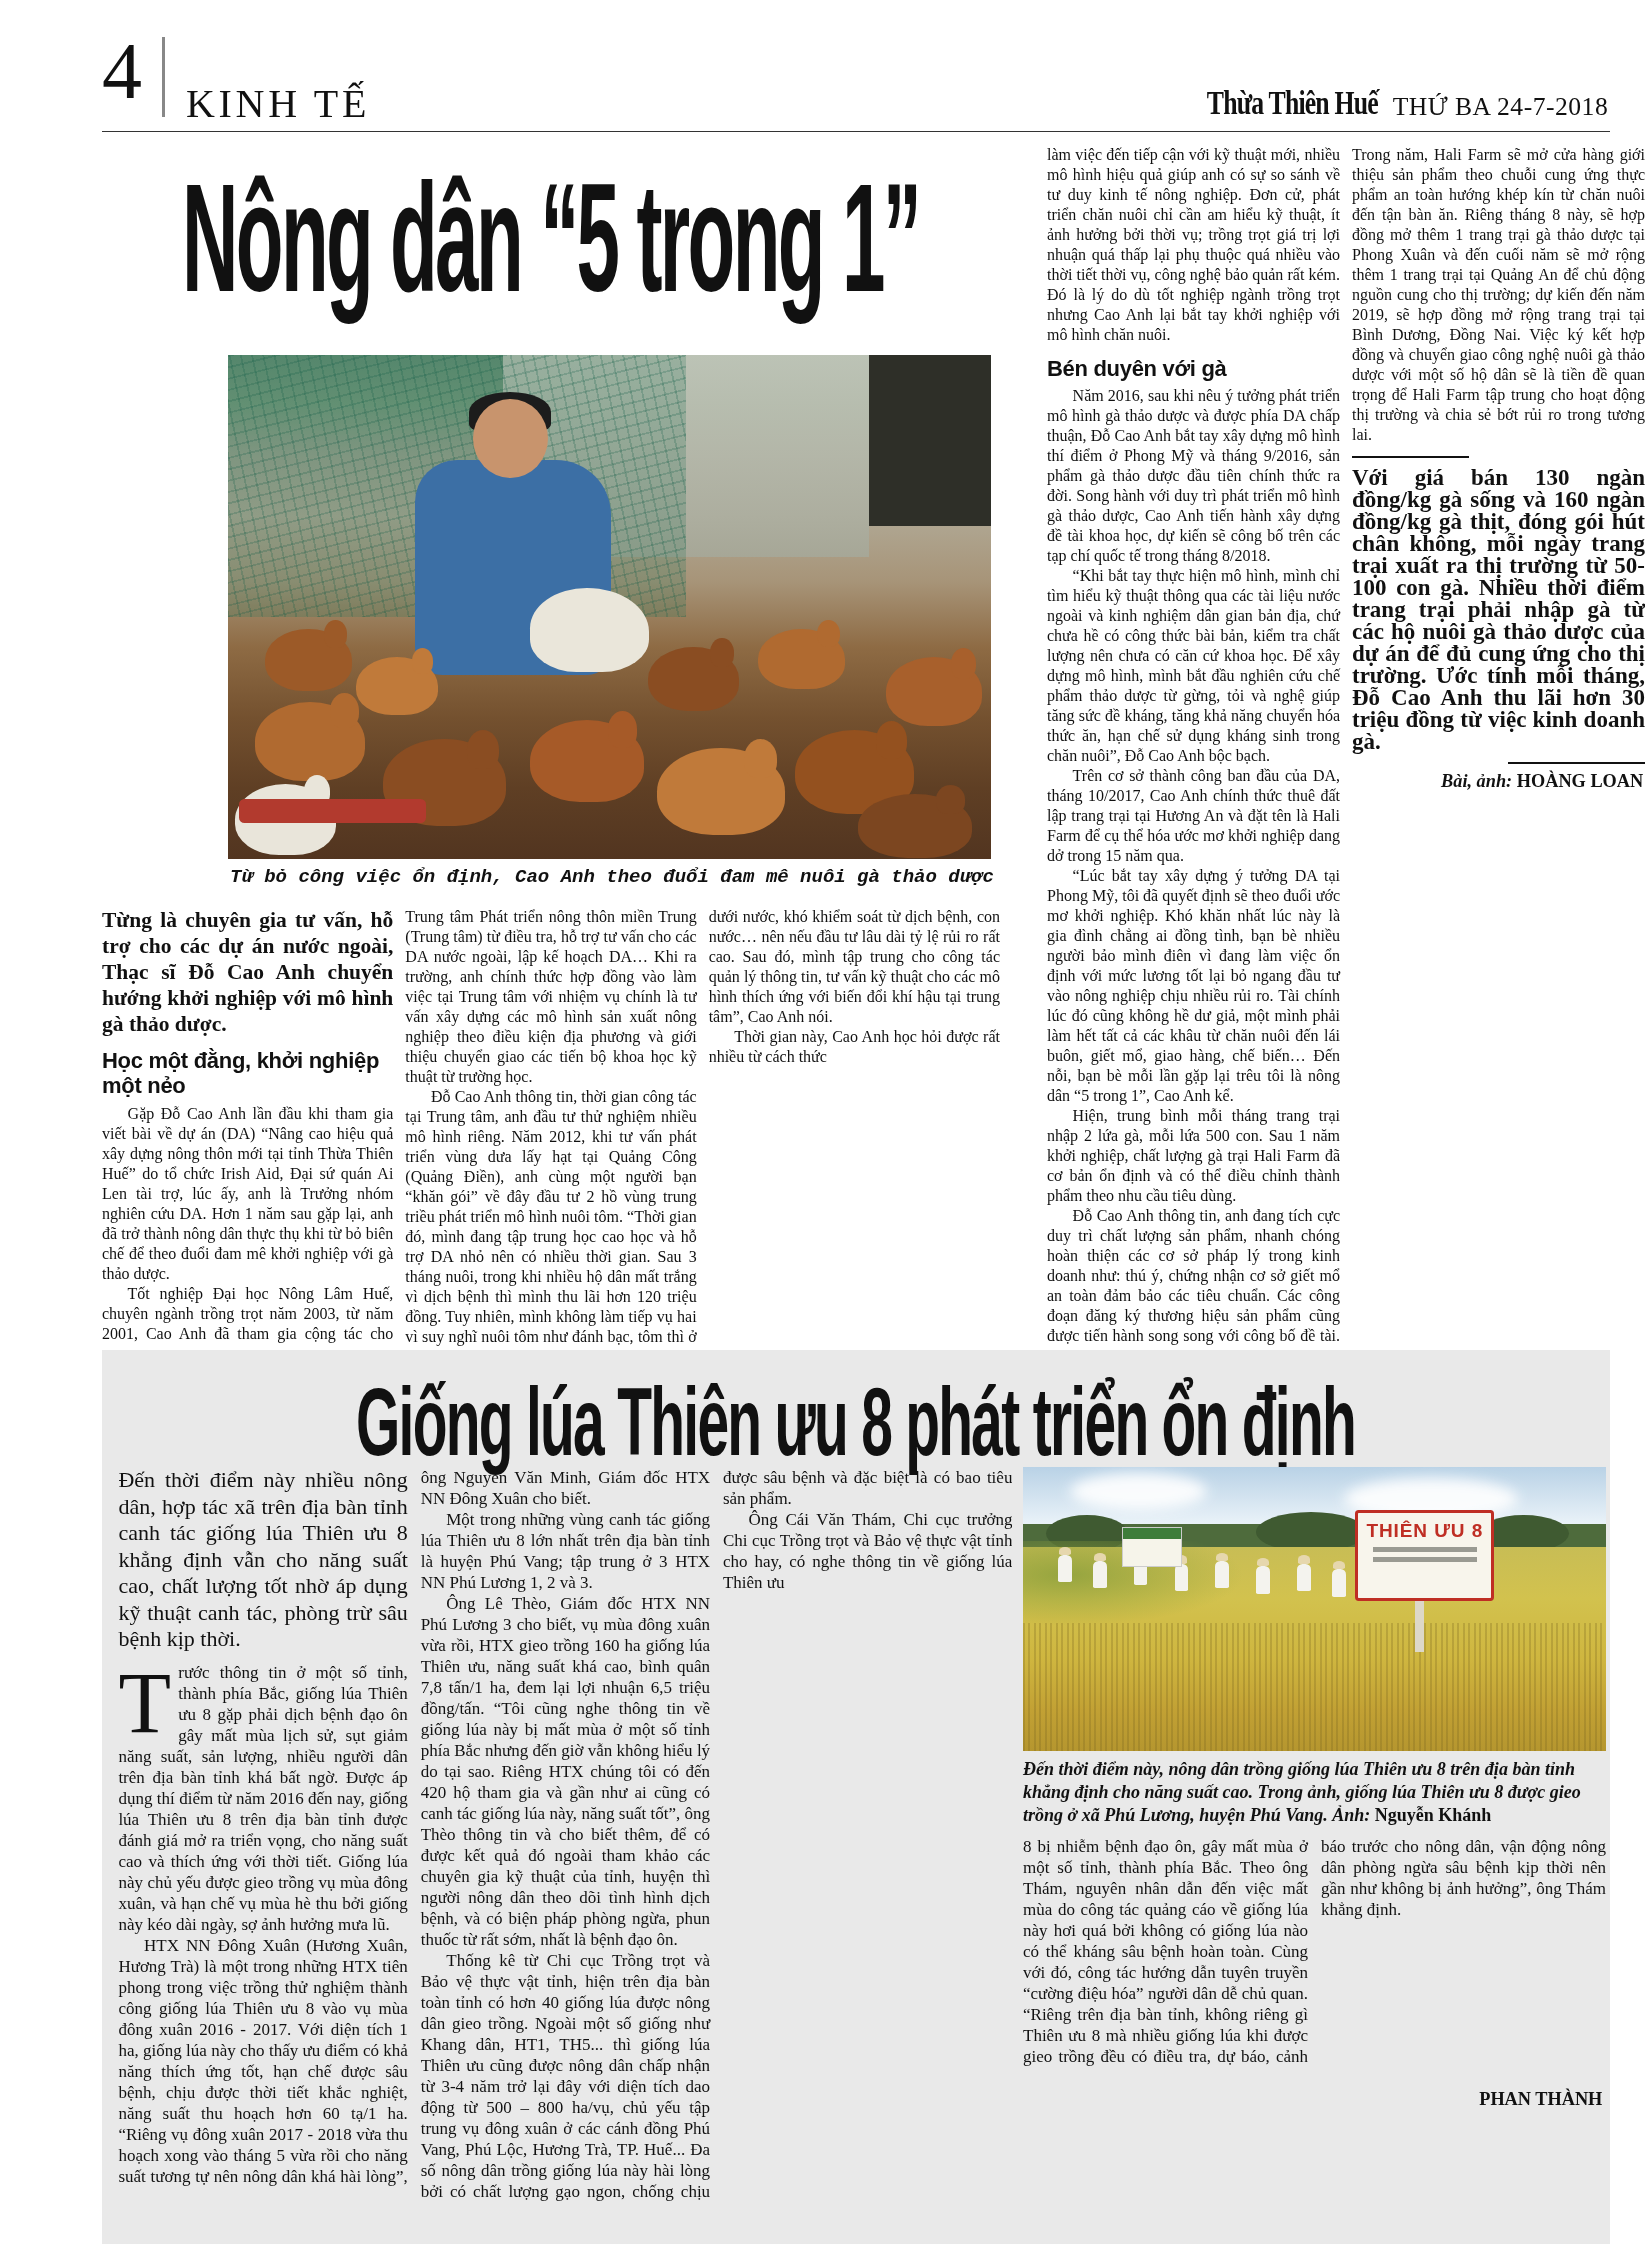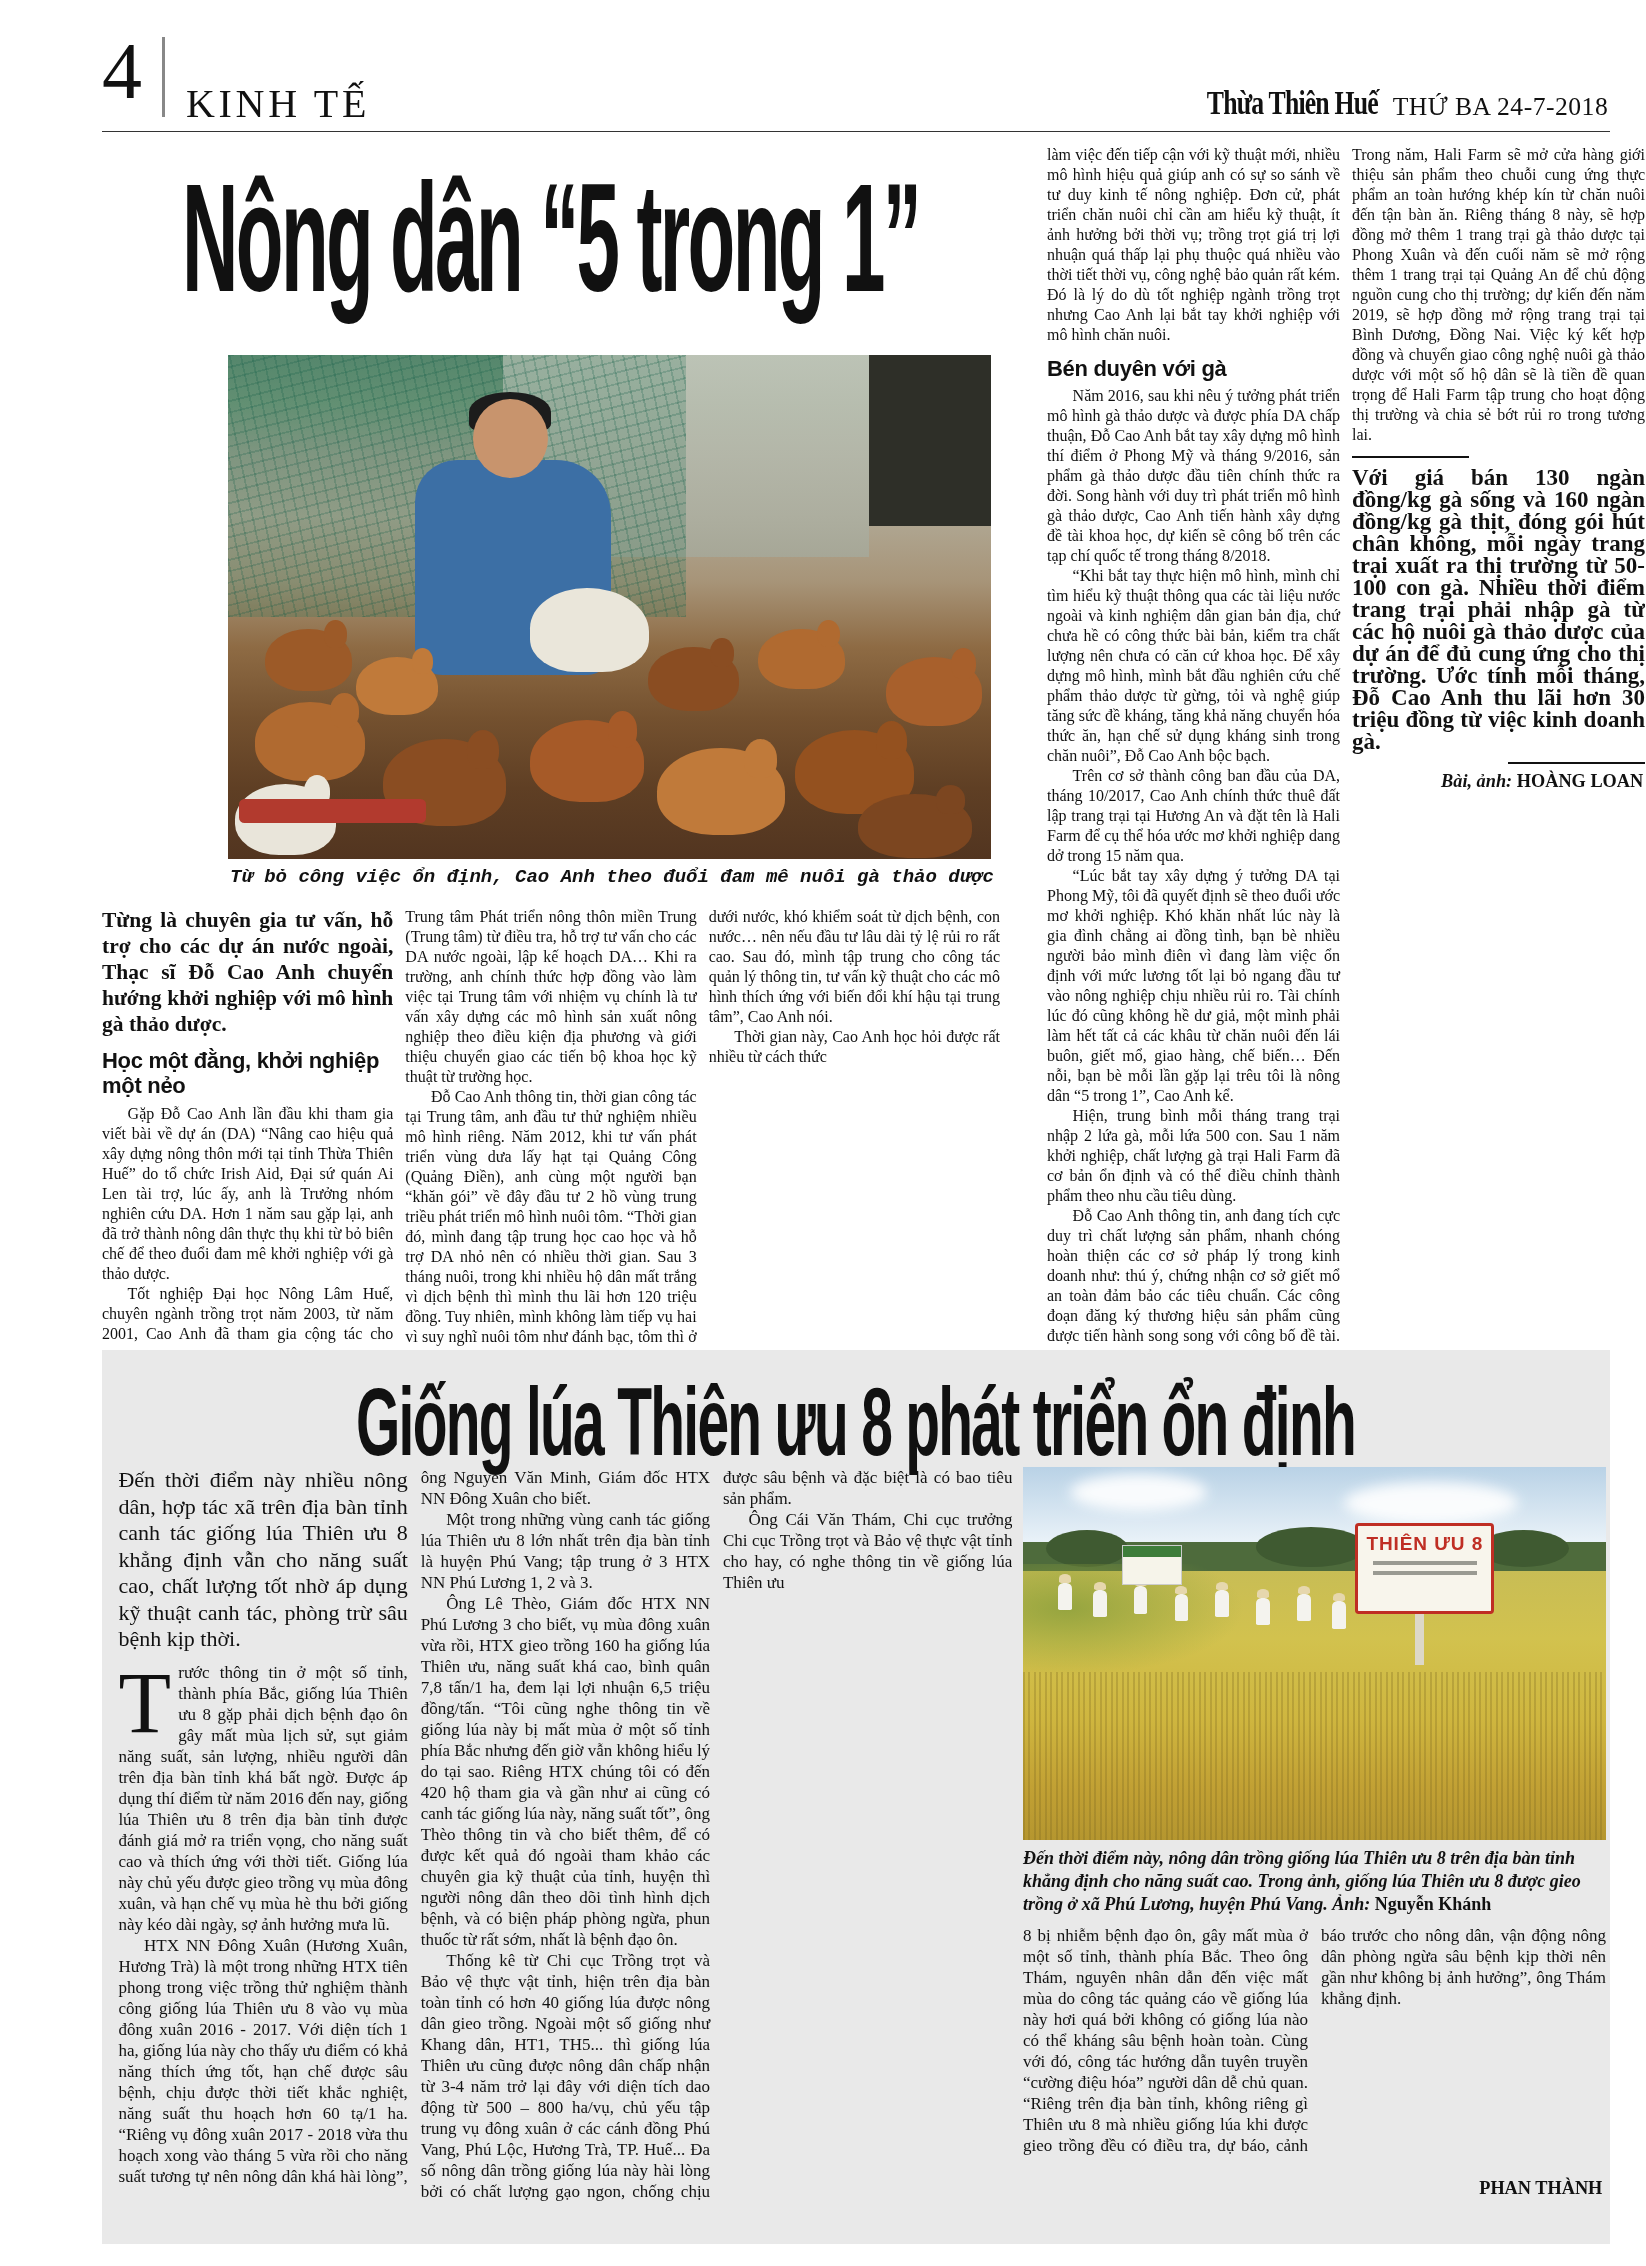"THIÊN ƯU 8" .photo2 { height: 373px -> 284px }
